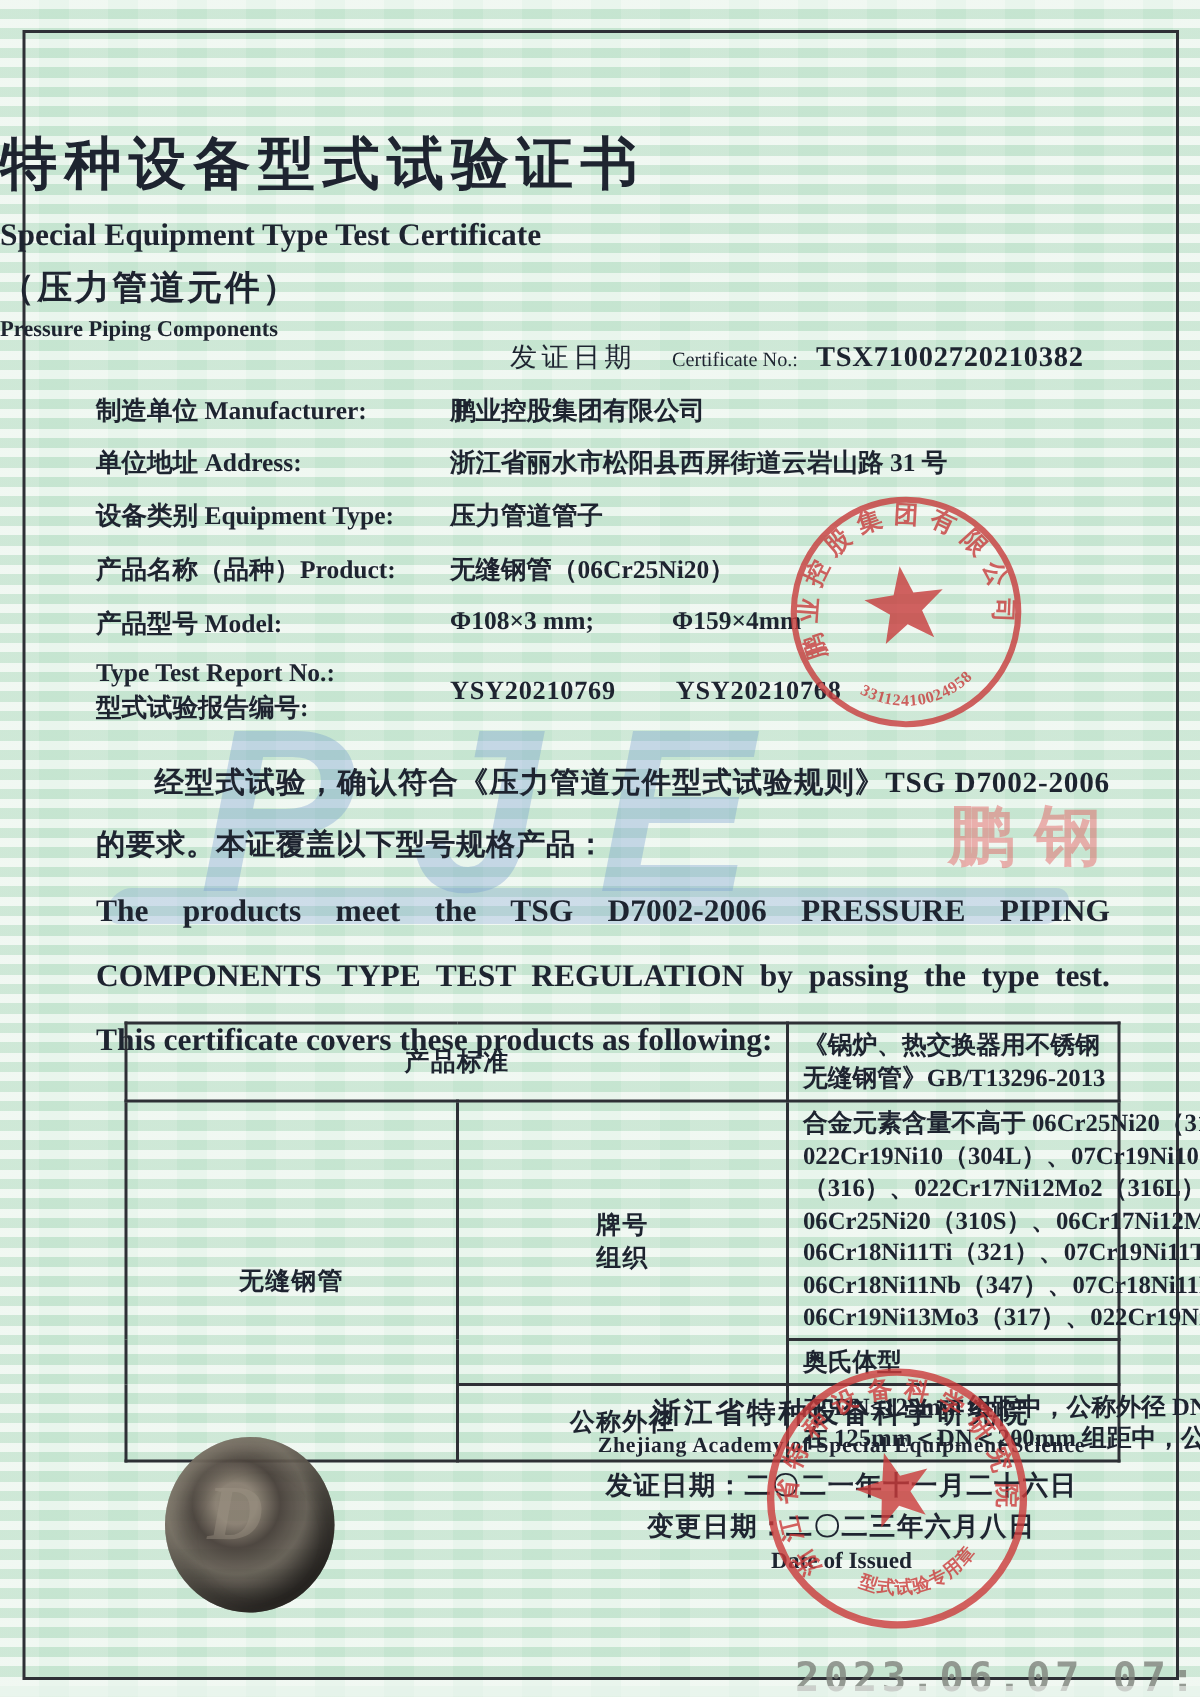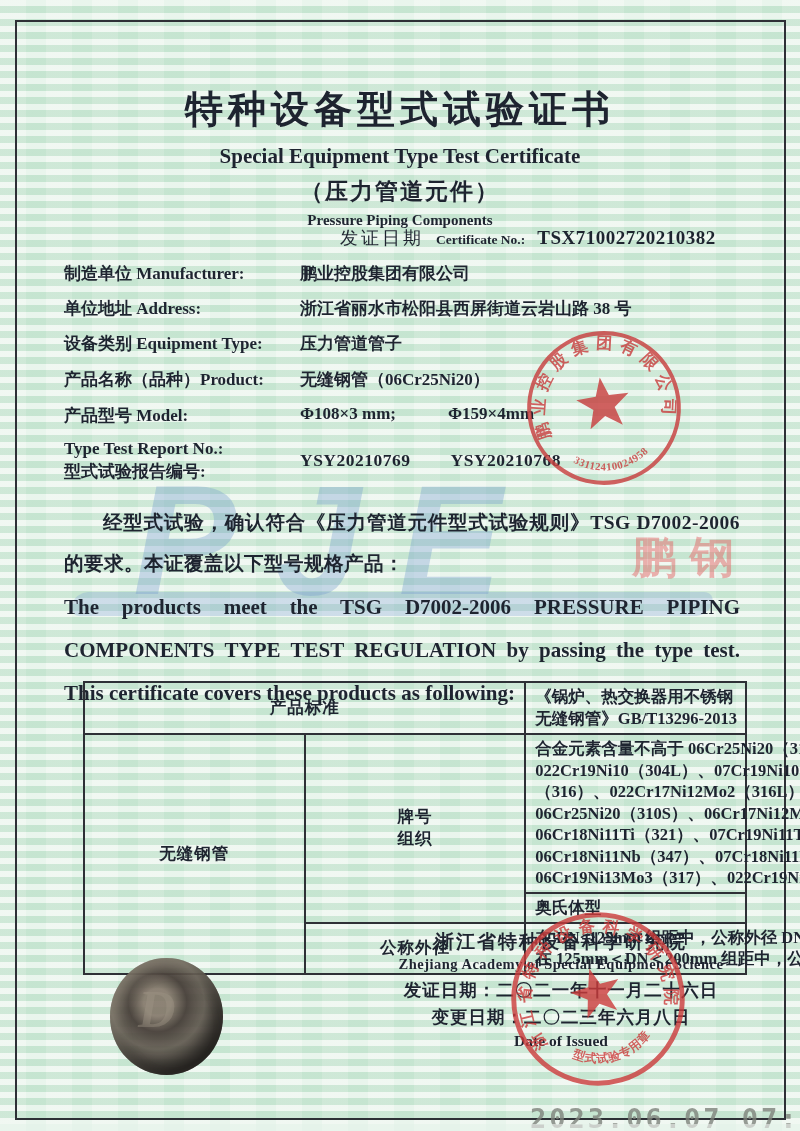"特种设备型式试验证书" .title-block { text-align: center -> left }
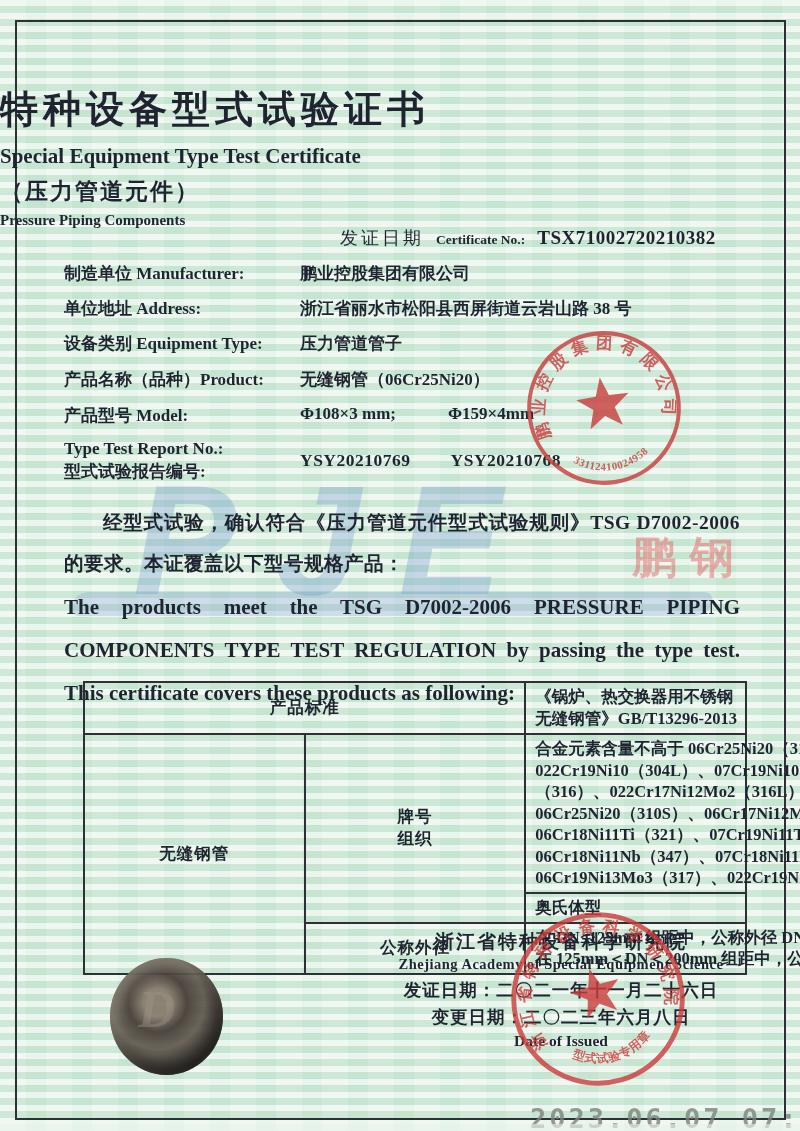"Certificate No.:" .cert-line .cl-en { font-weight: bold -> normal; margin-left: 8px -> 20px }
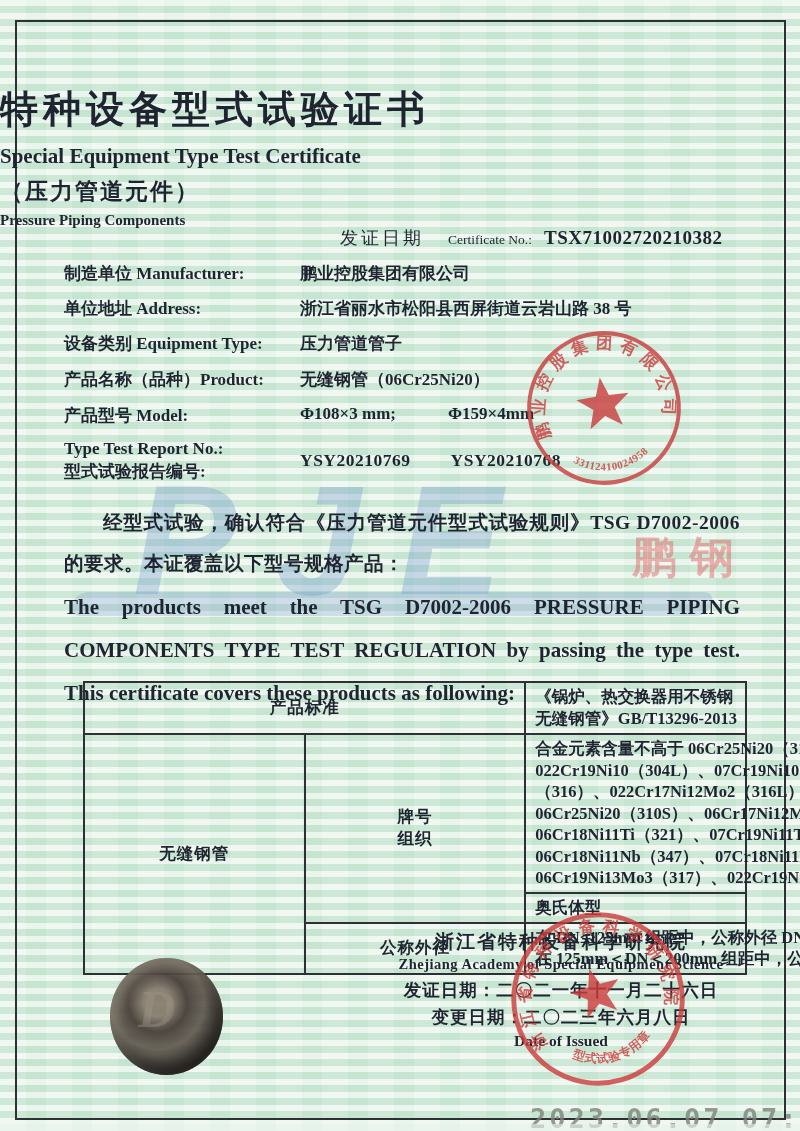"浙江省丽水市松阳县西屏街道云岩山路 38 号" div.f-value { text: 38 -> 31 }
